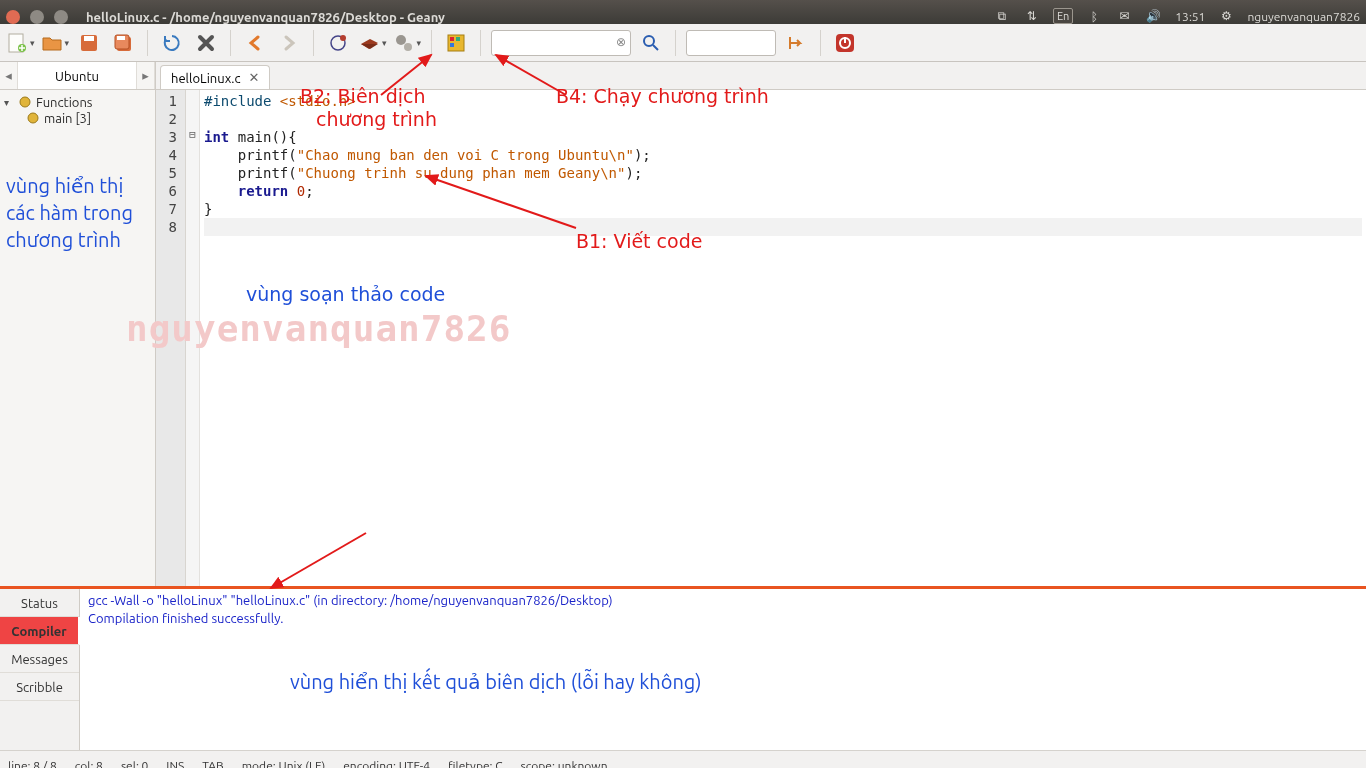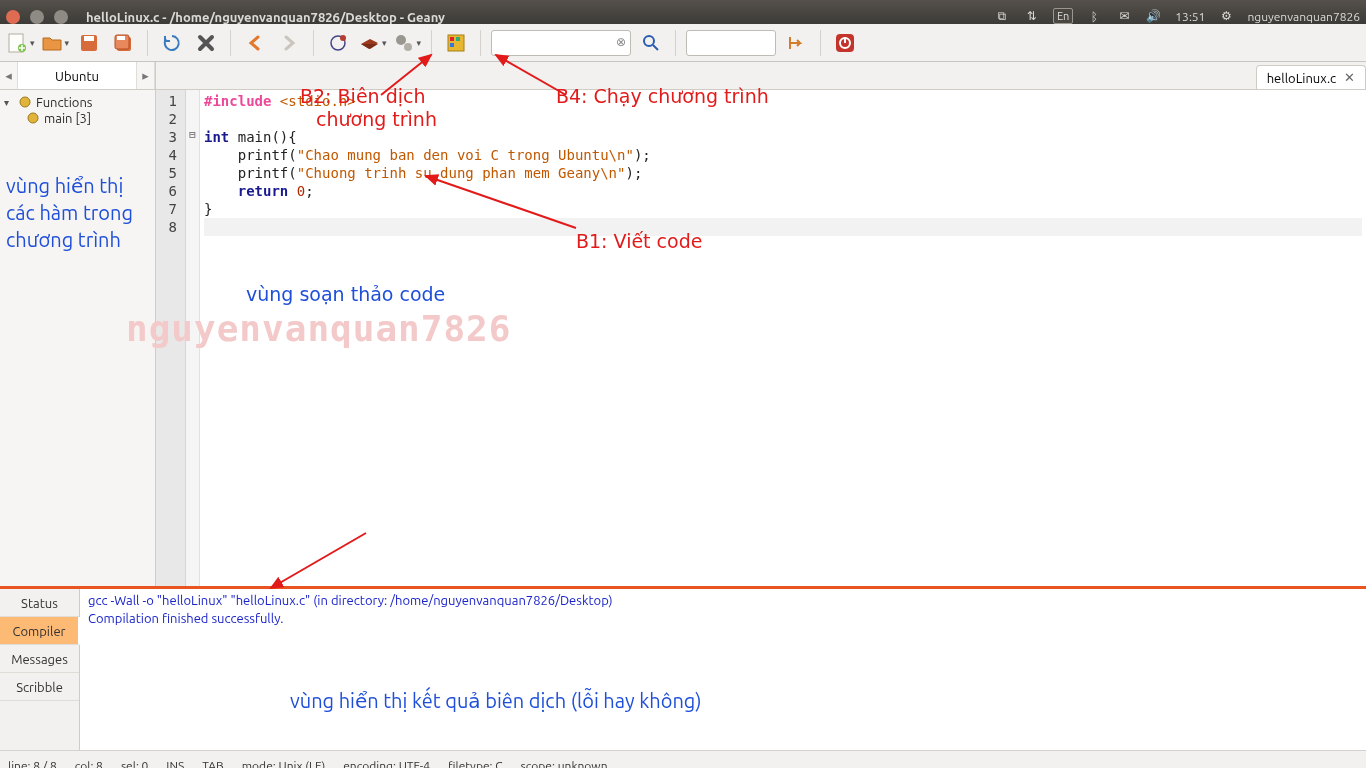"helloLinux.c" .edtabs { justify-content: flex-end -> none }
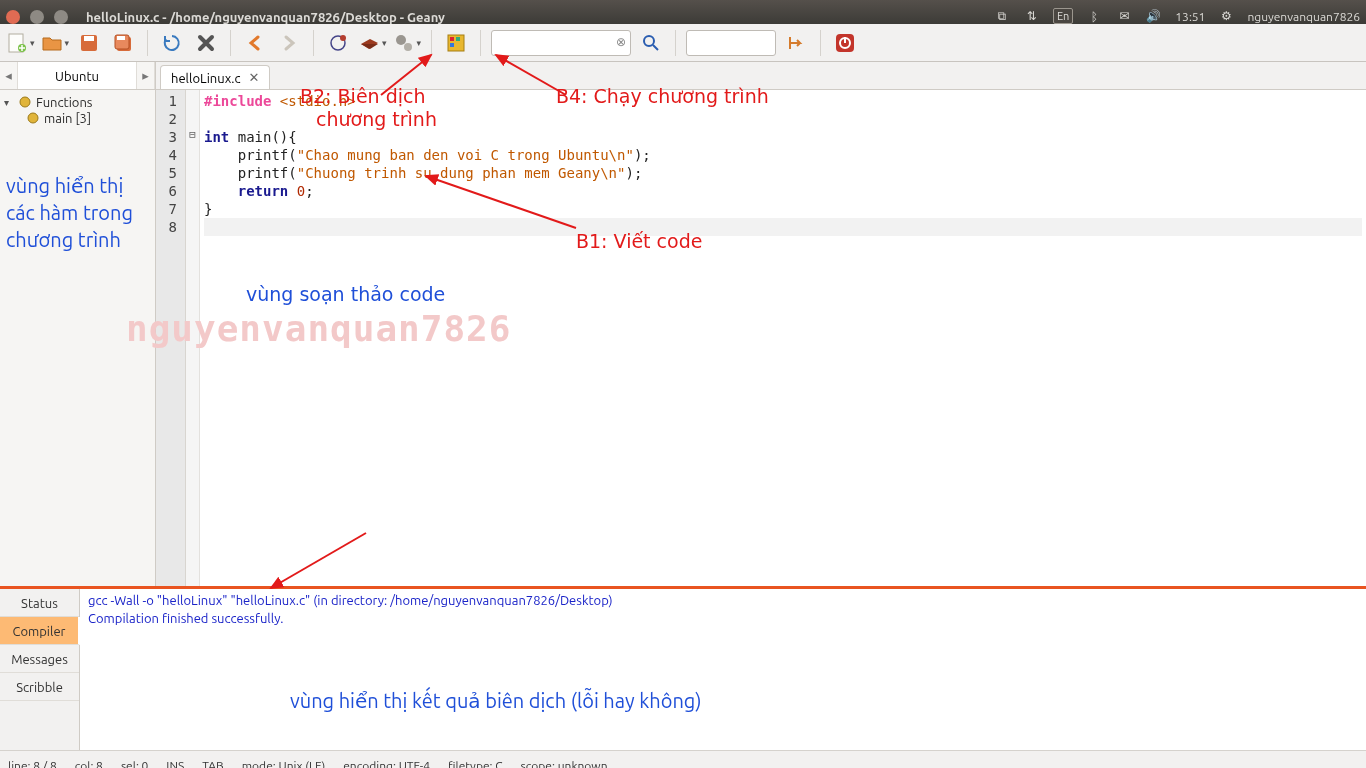"#include" .pp { color: #ec4899 -> #0c4a6e; font-weight: bold -> none }
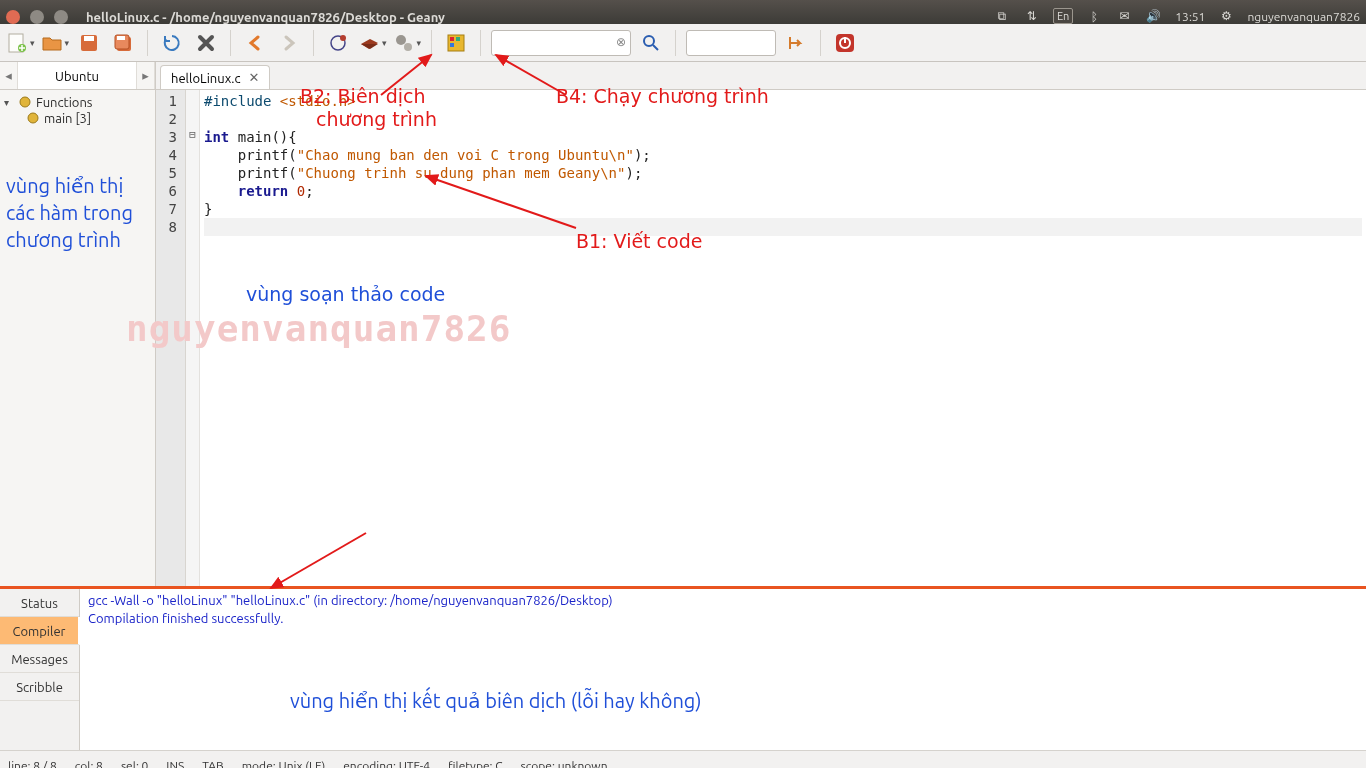"Compiler" .msgtab.active { background: #fdba74 -> #ef4444; font-weight: none -> bold }
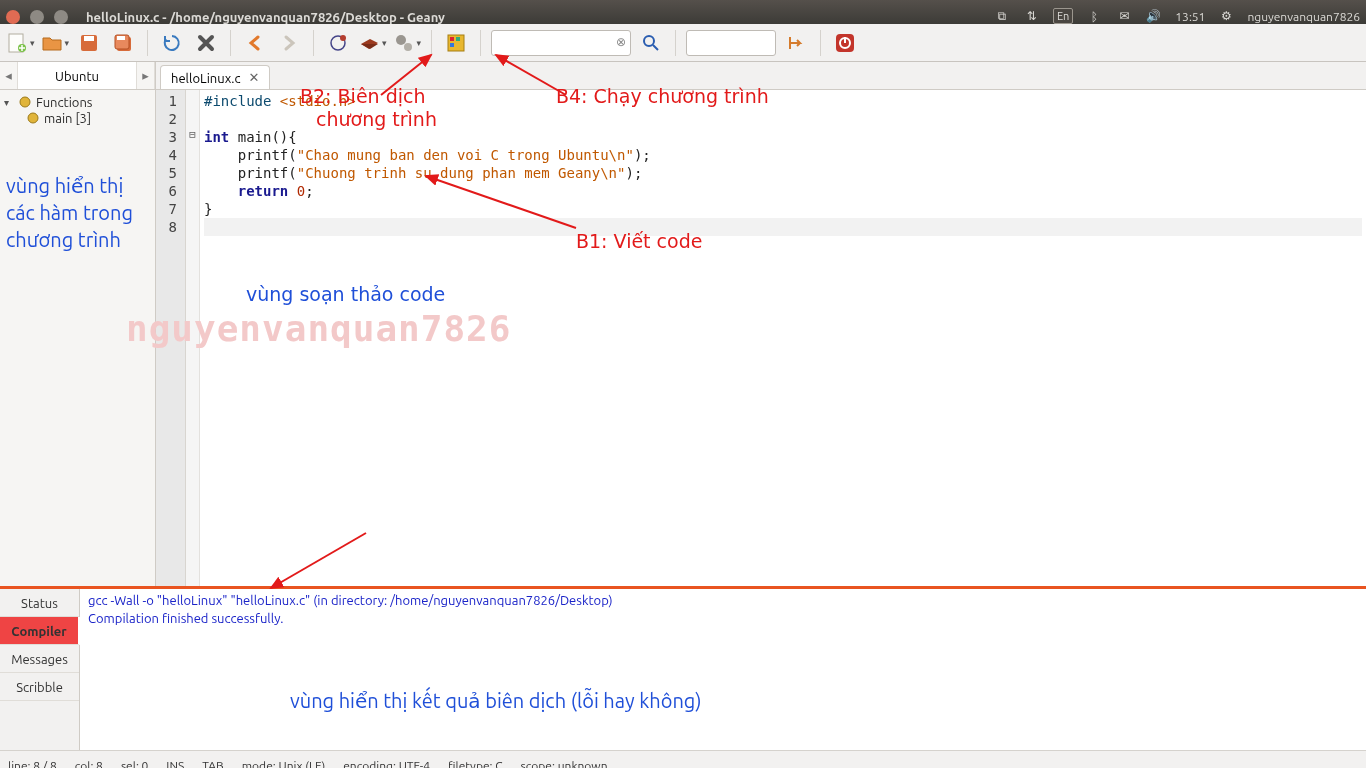"vùng hiển thị kết quả" div.msg-anno { top: 100px -> 81px }
